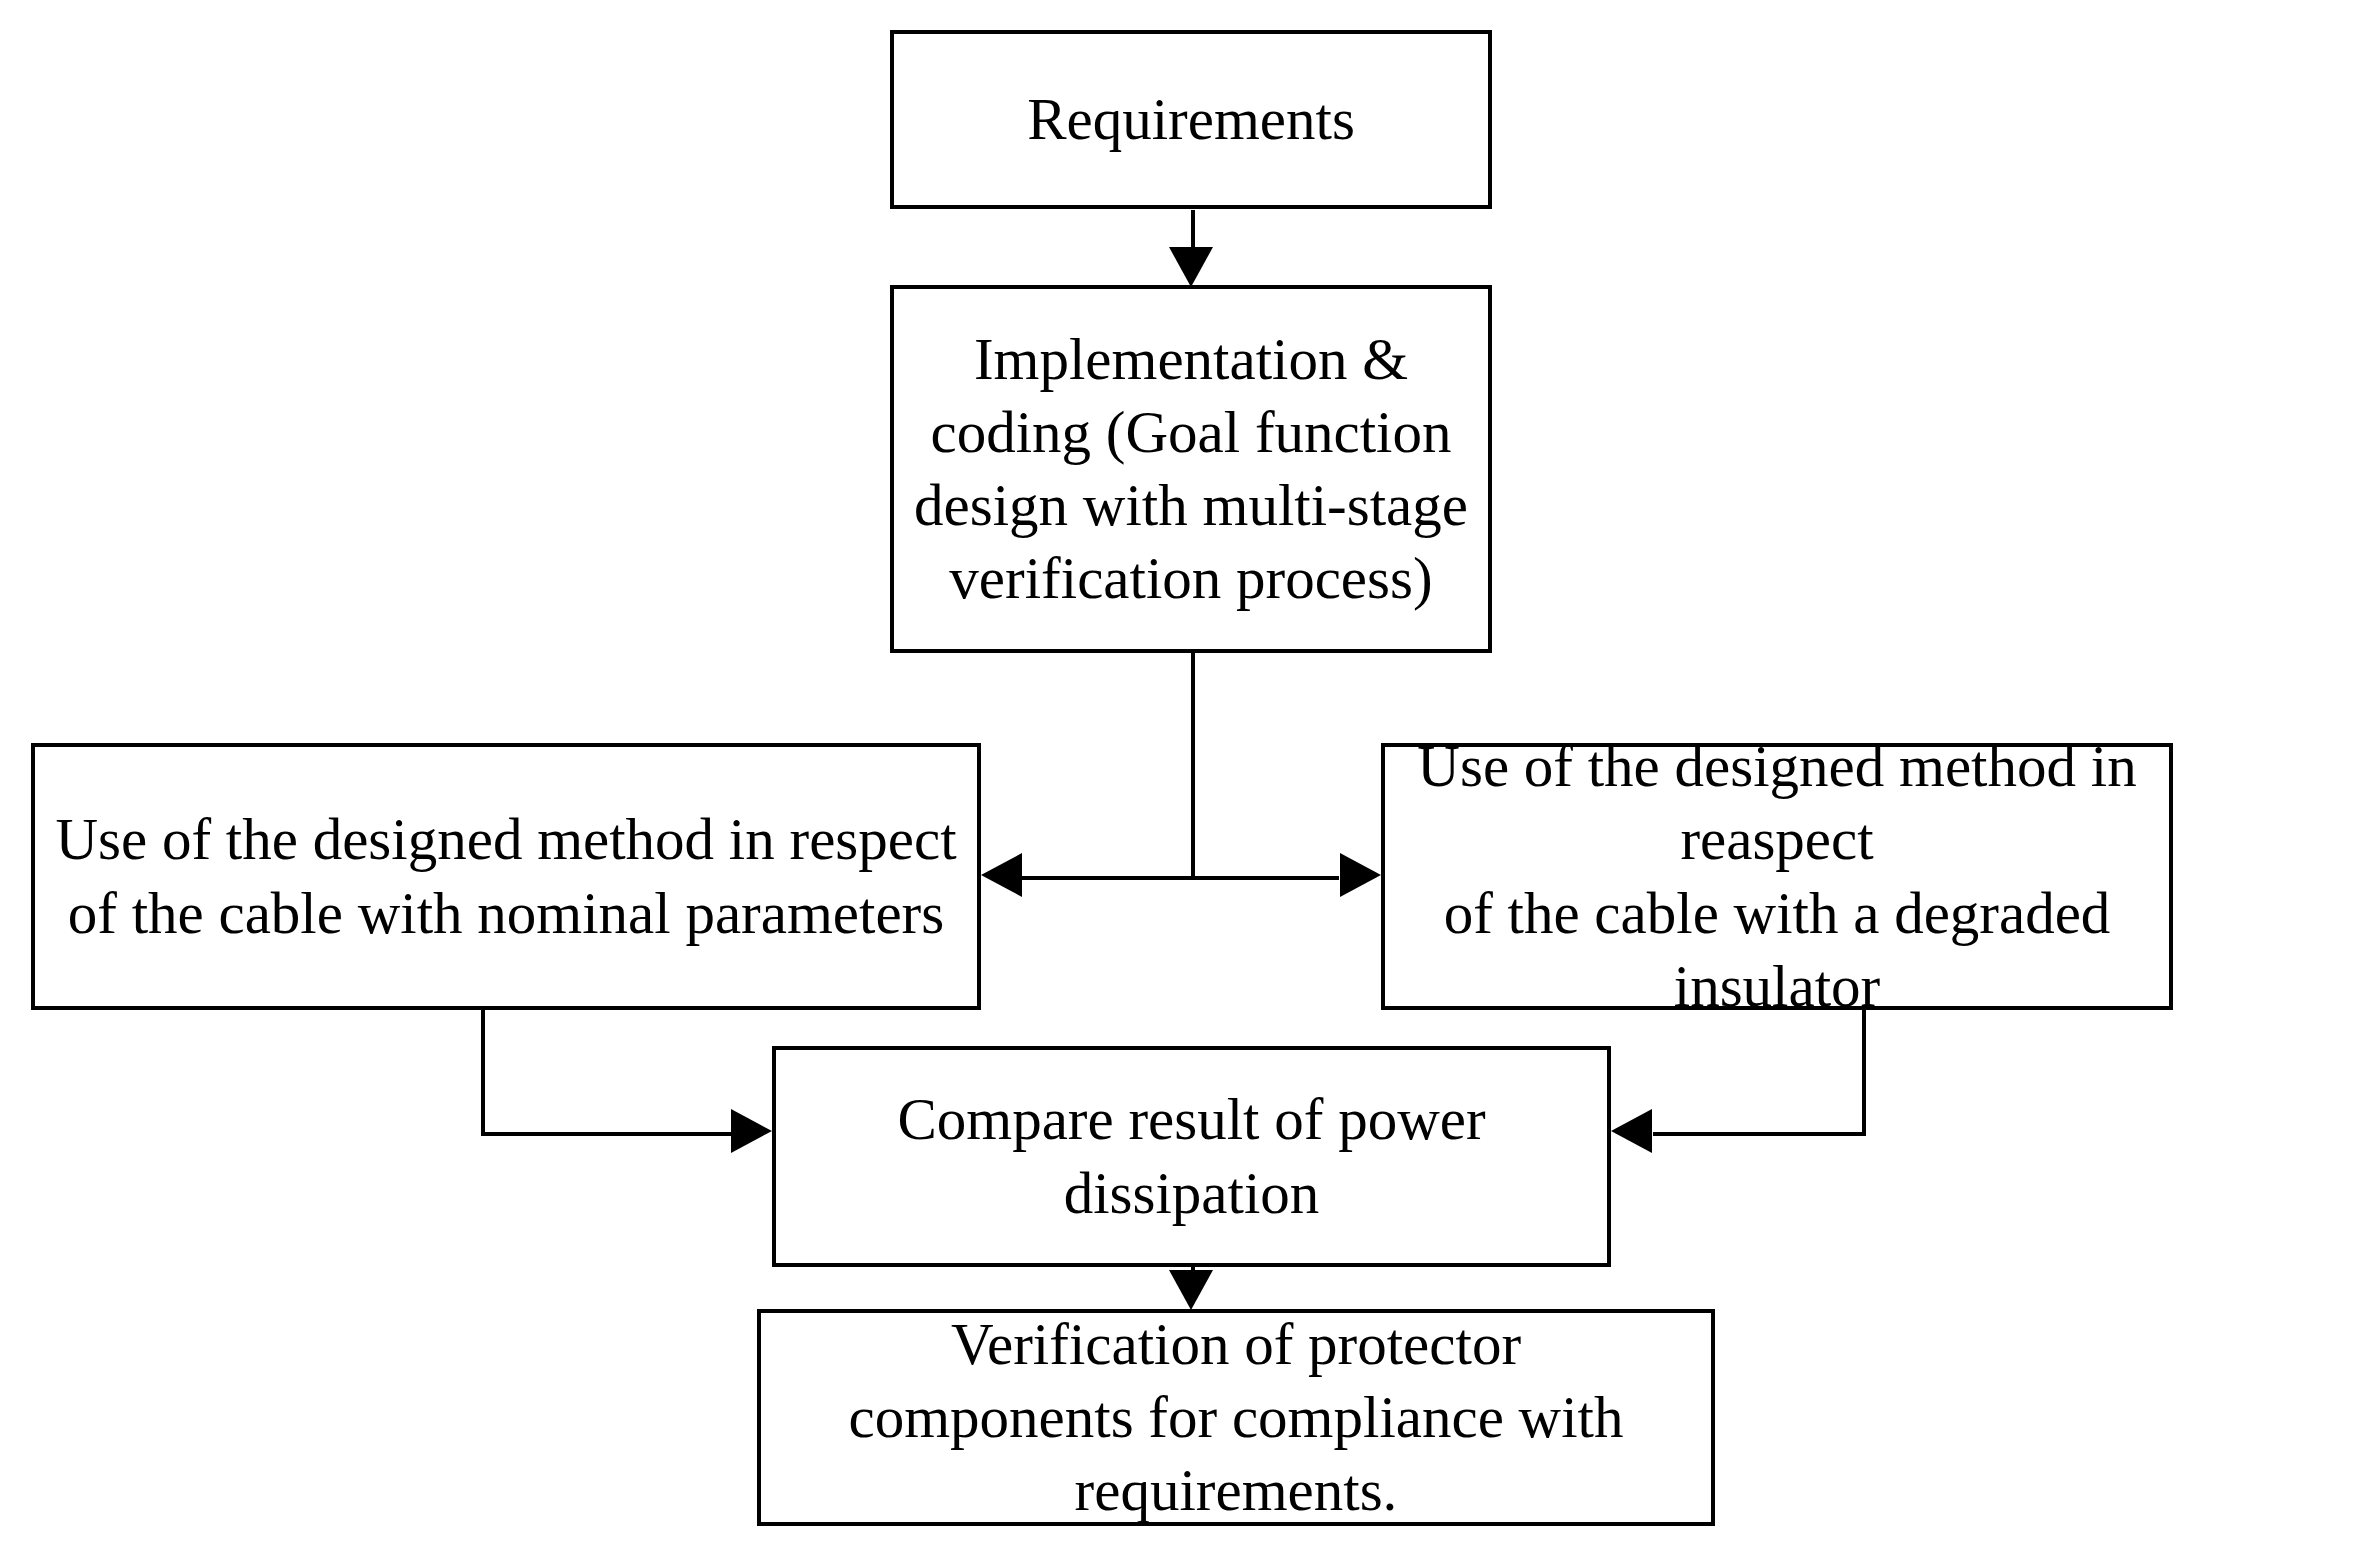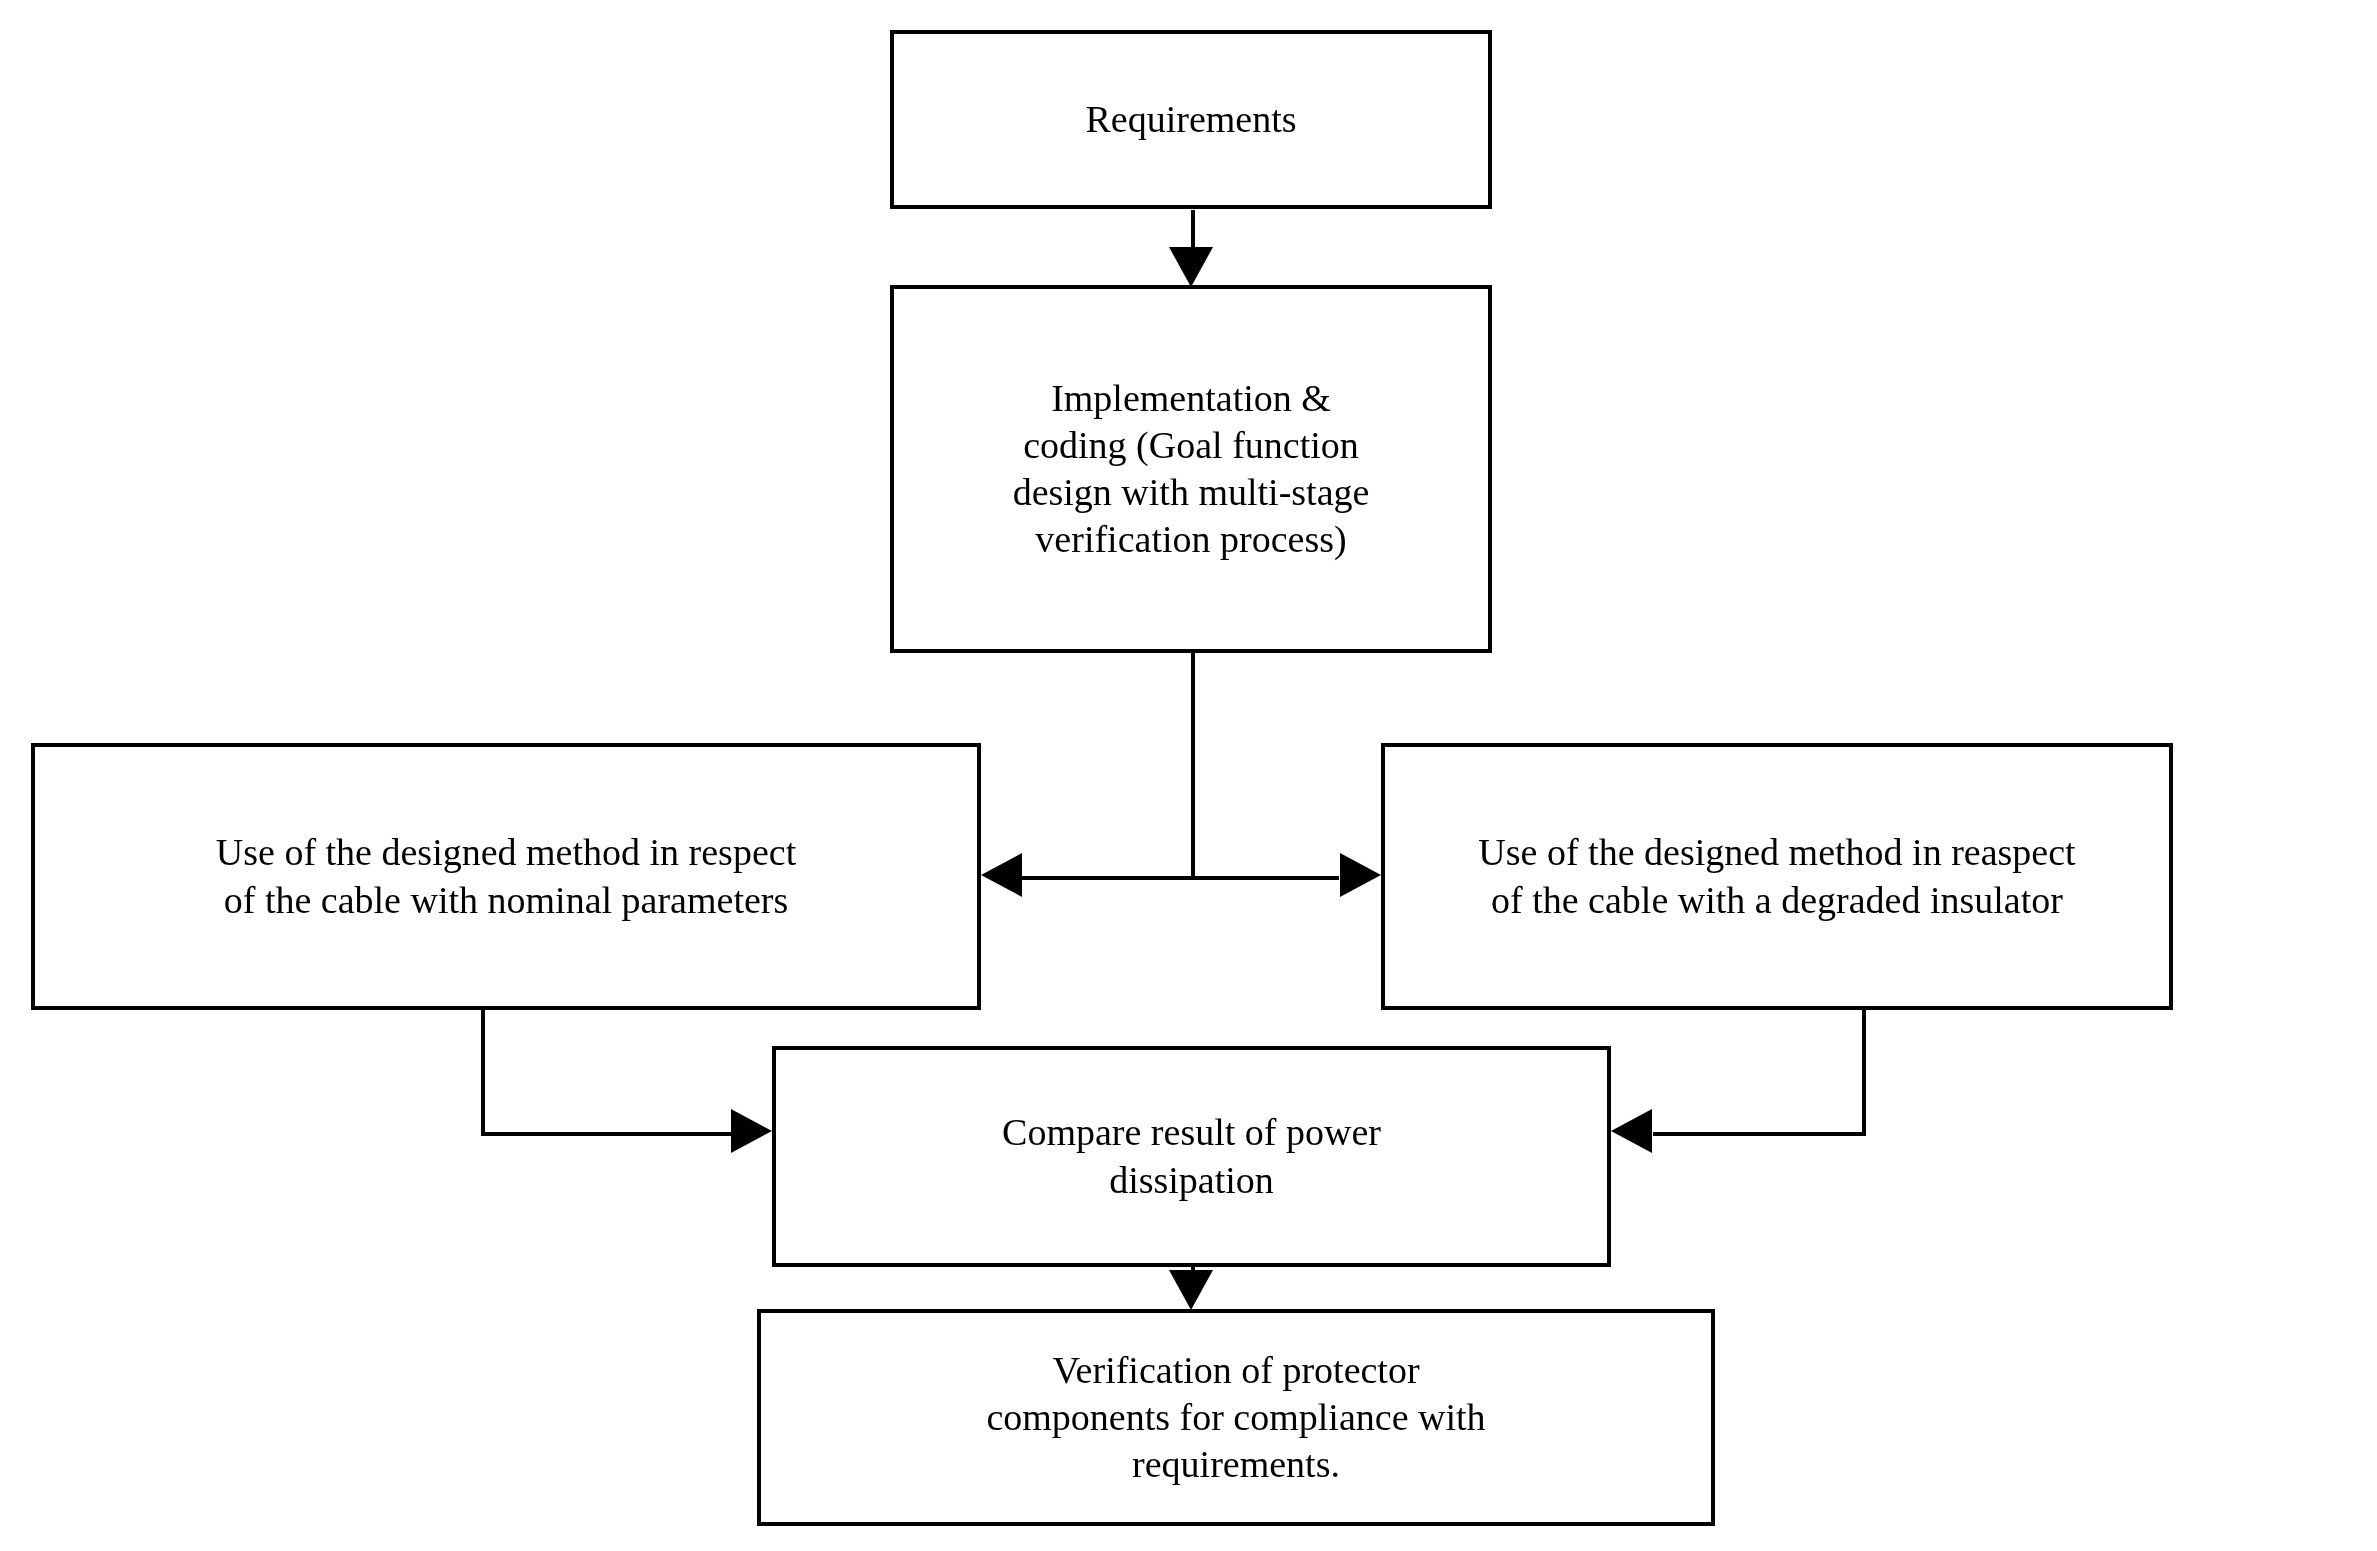"Requirements" .node { font-size: 38px -> 59px }
